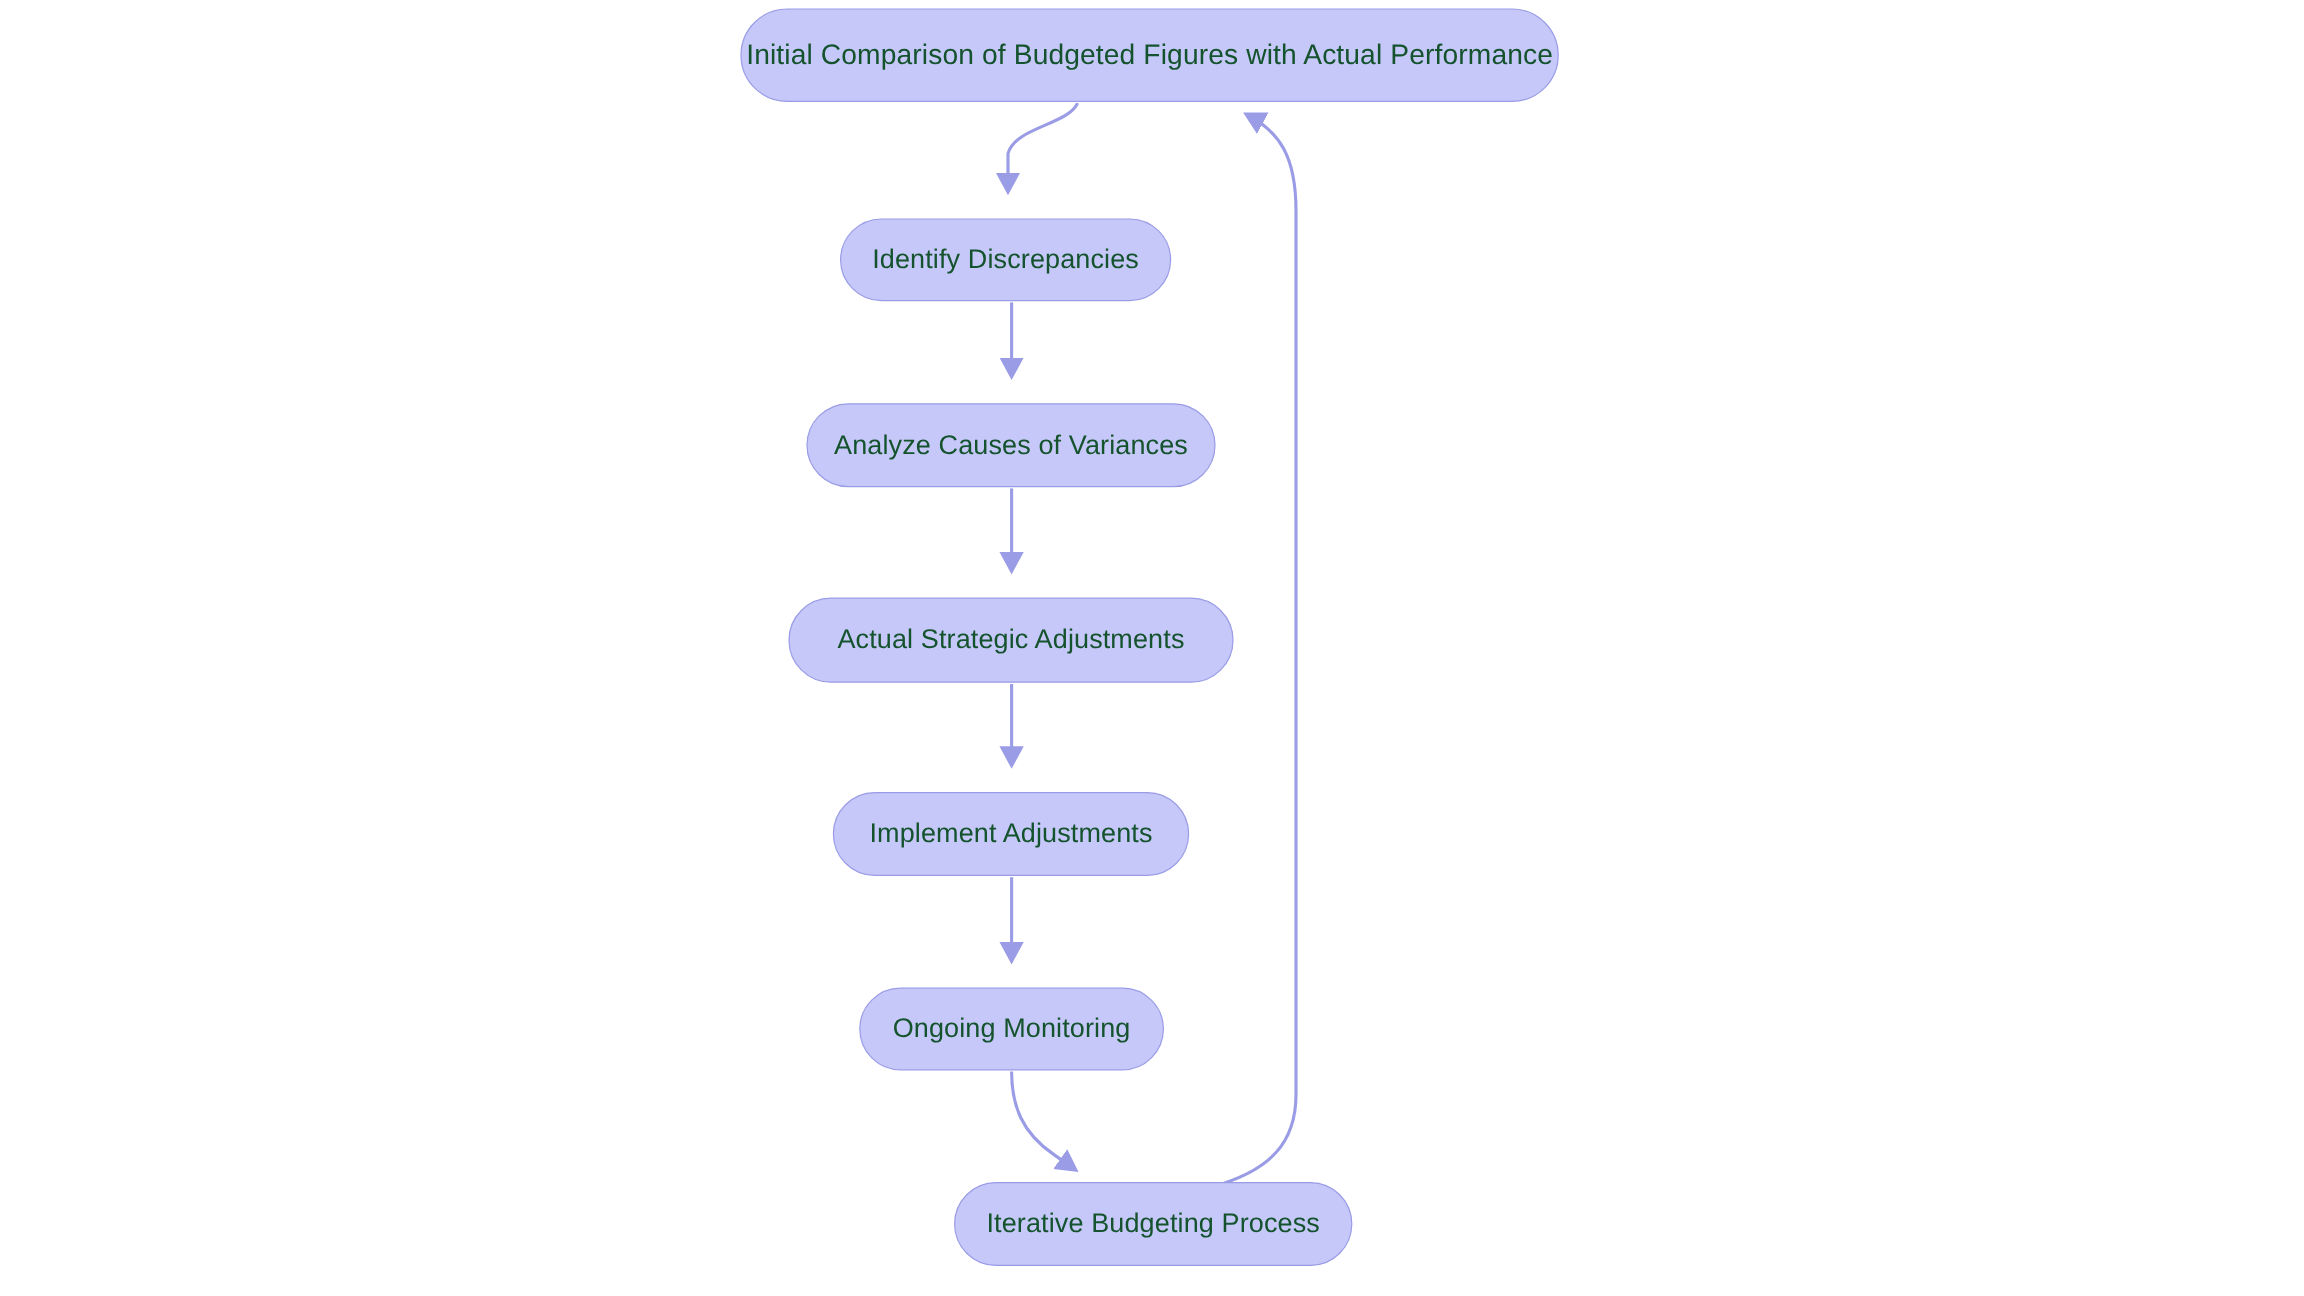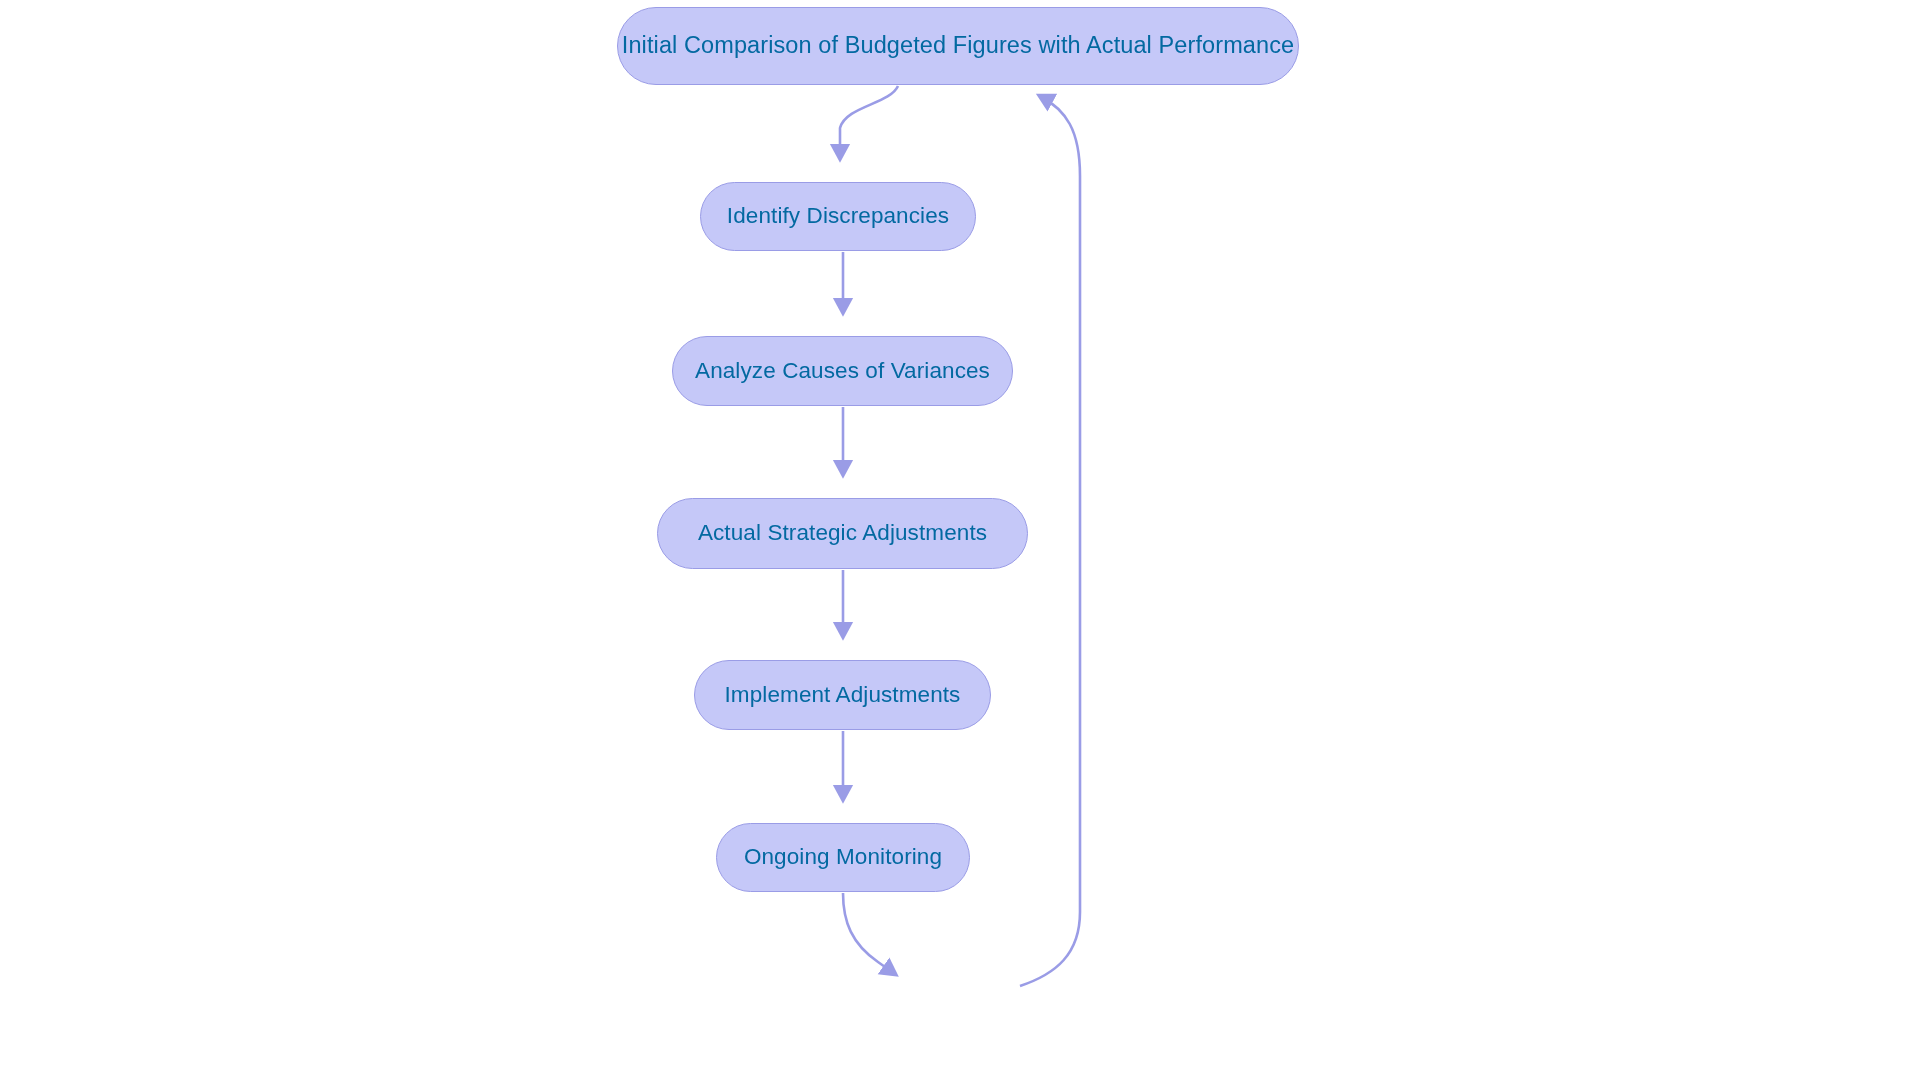"Initial Comparison of Budgeted Figures" .node-label { color: #0369a1 -> #14532d }
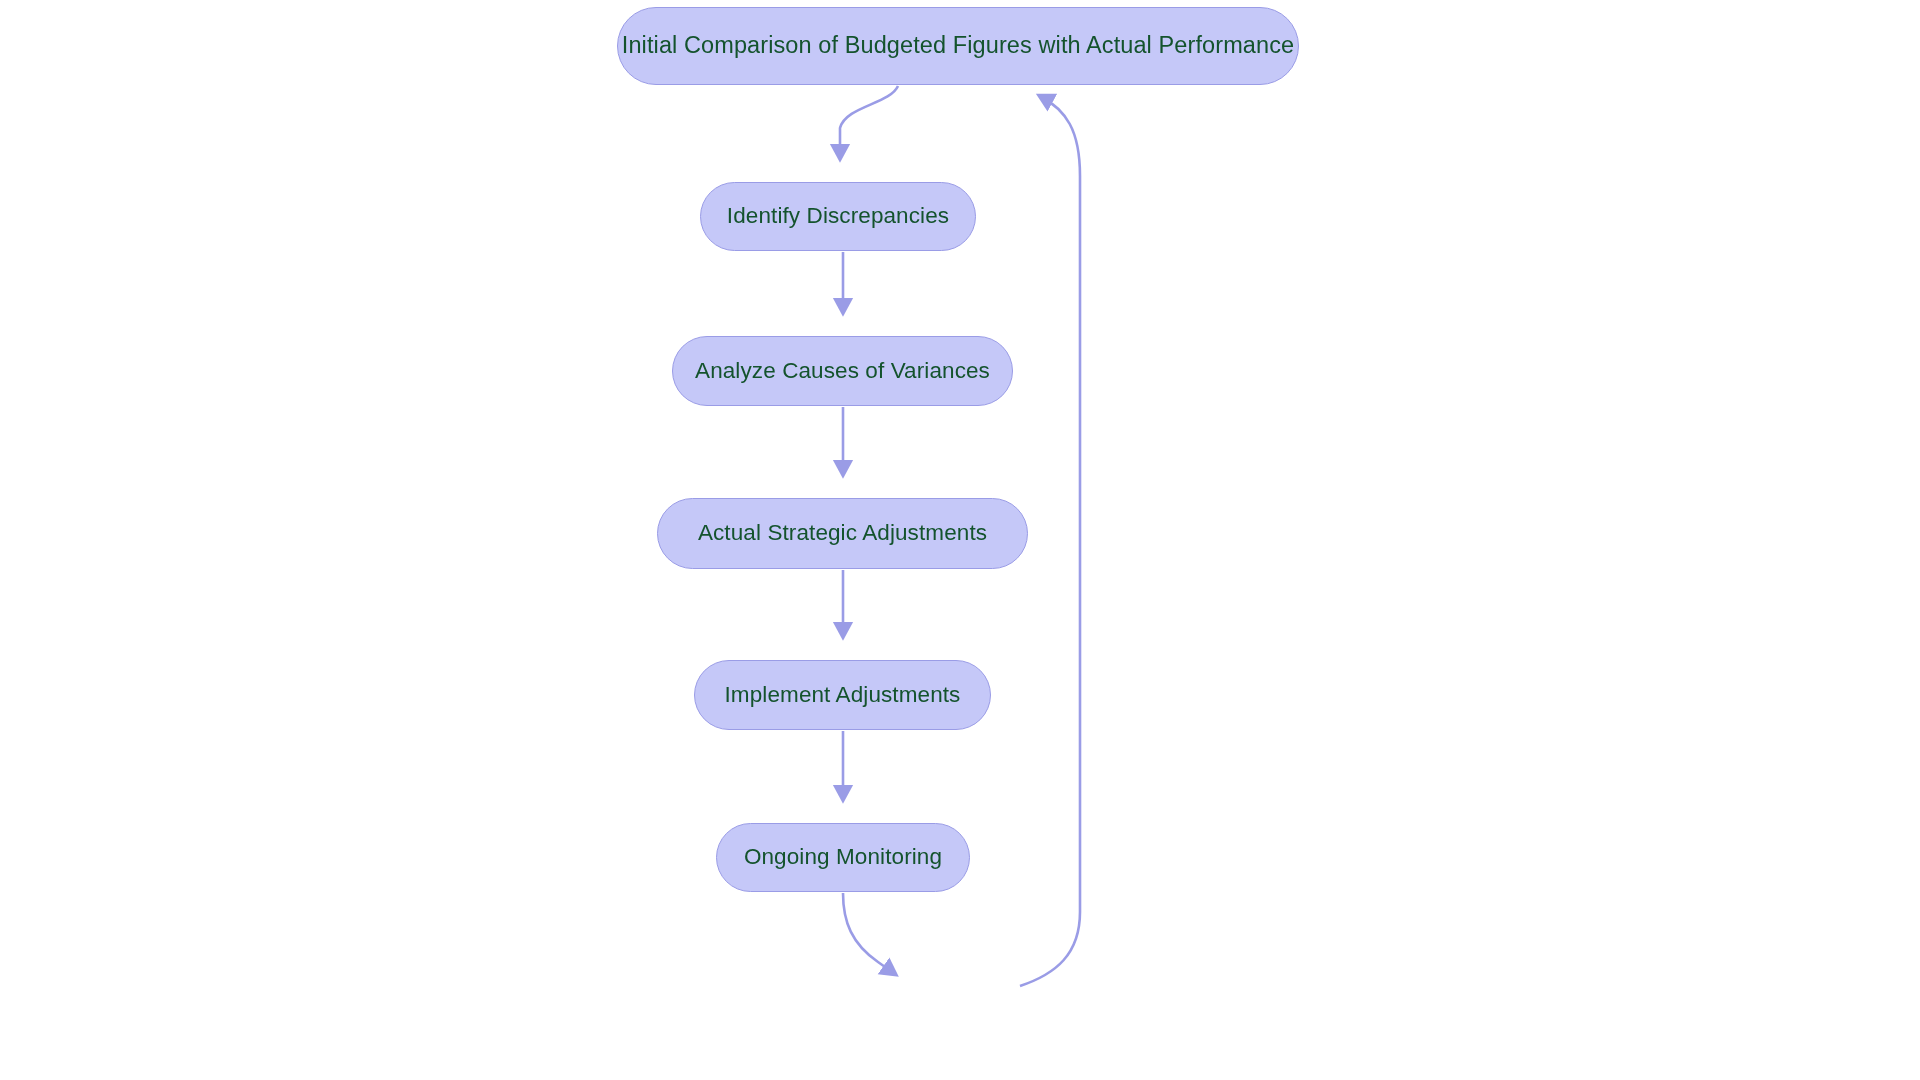"Iterative Budgeting Process" div.node { html: none -> <div> <span>Iterative Budgeting Process</span> </div> }
